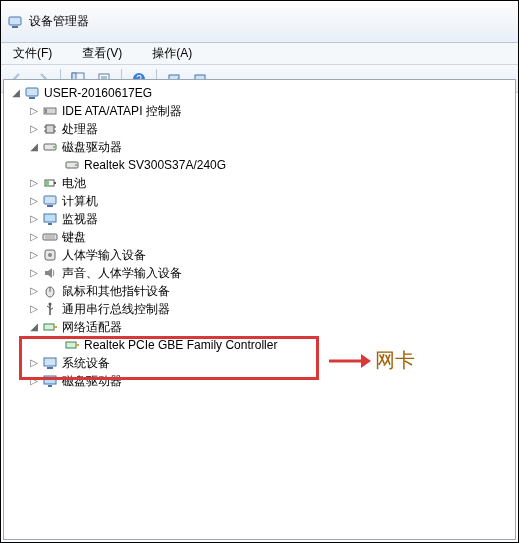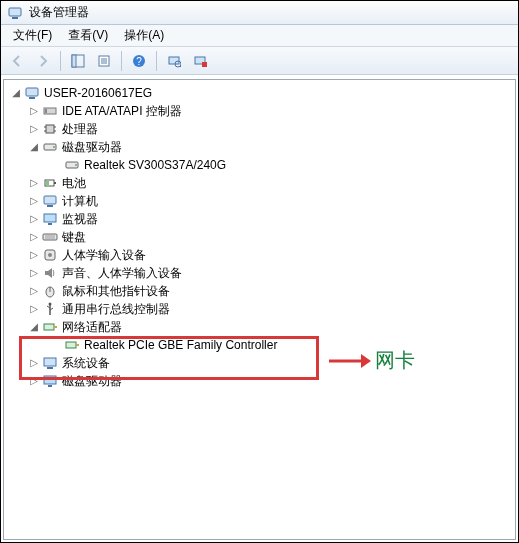"设备管理器" .titlebar { height: 24px -> 42px }
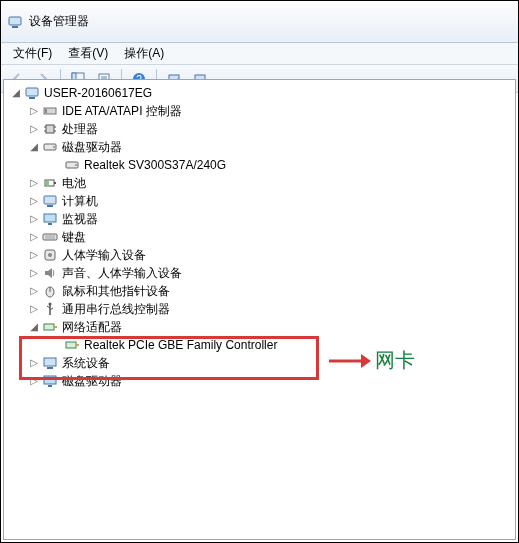"文件(F)" .menubar { gap: 0 -> 14px }
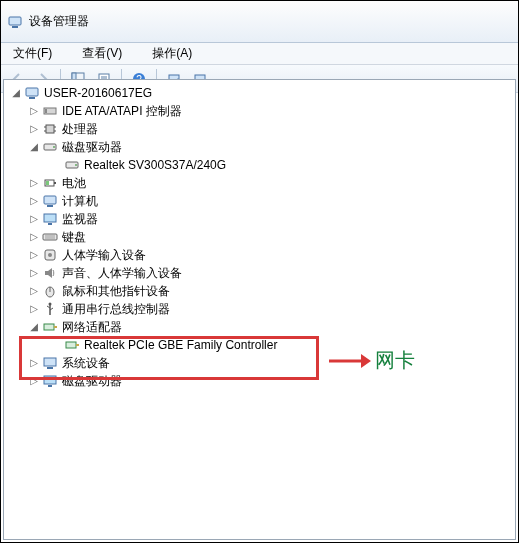"网卡" .arrow { color: #15803d -> #a16207 }
